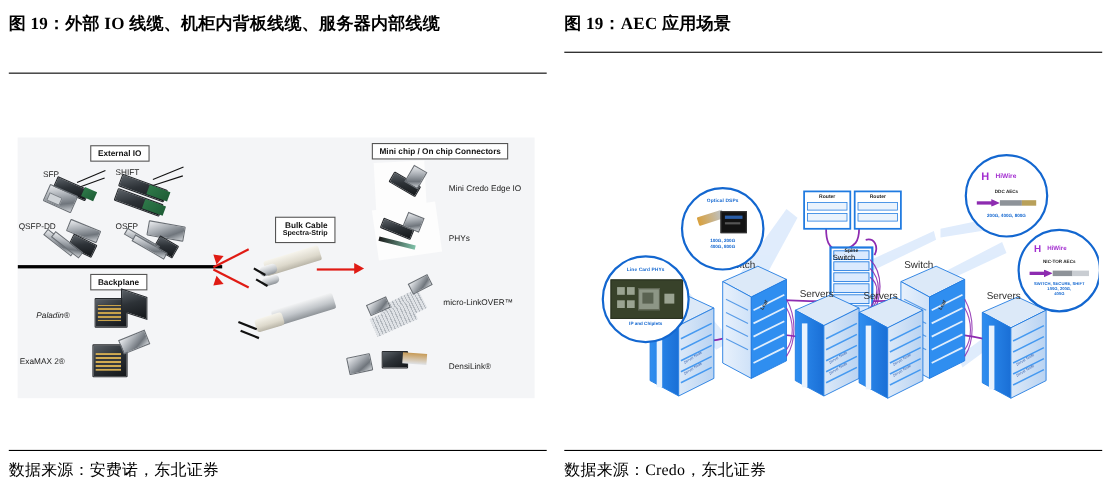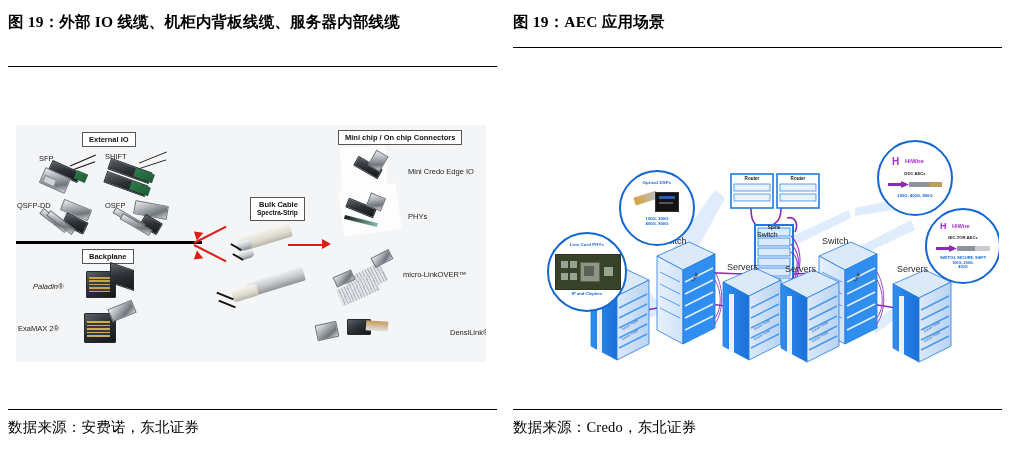"DensiLink®" div.lbl { margin-left: 42px -> none }
